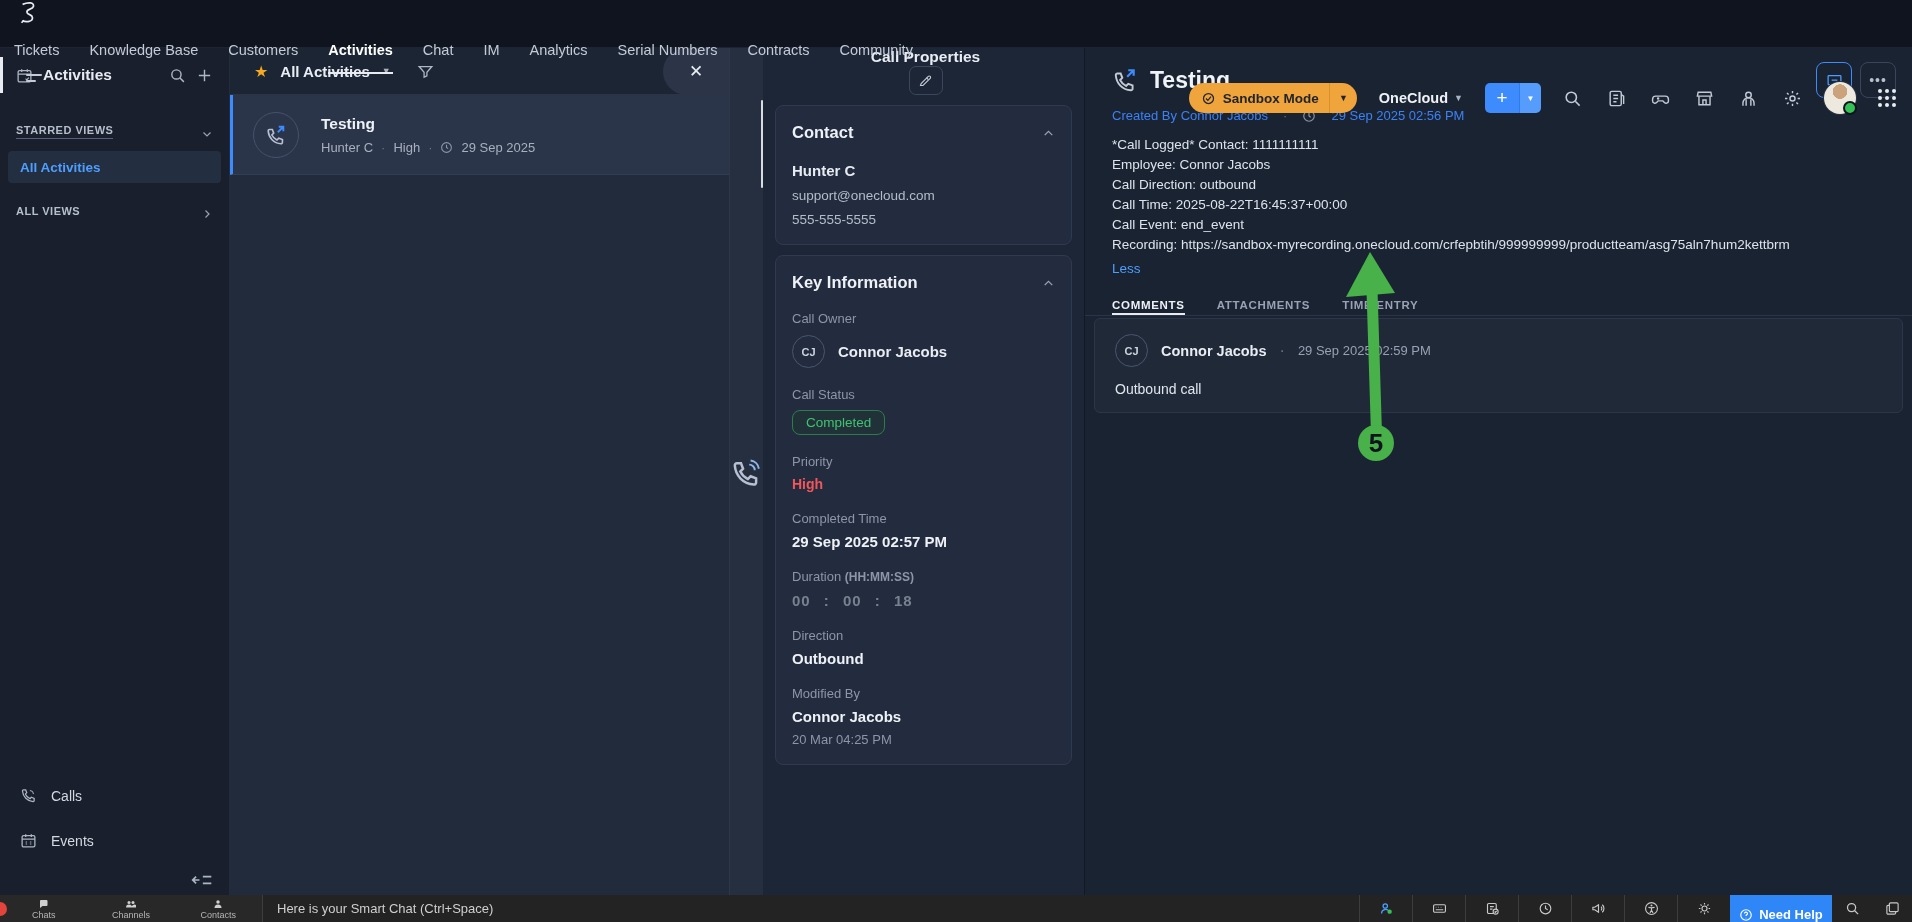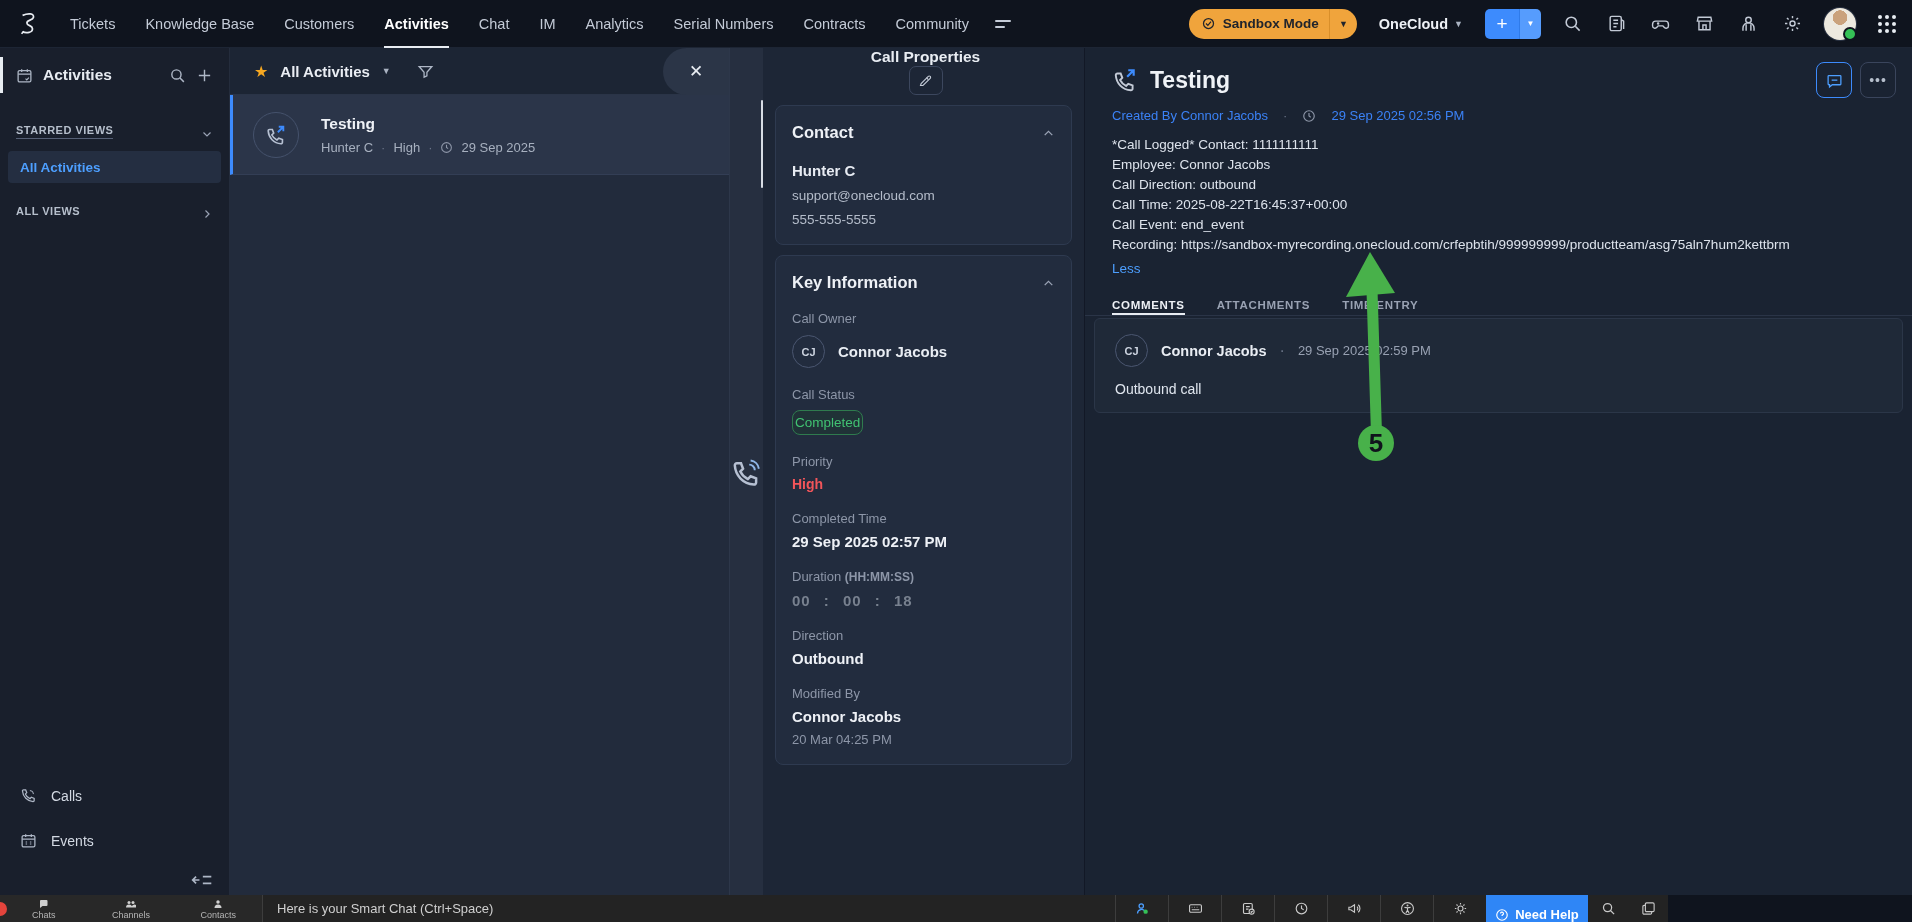"Tickets" .topnav { align-items: center -> flex-start; flex-direction: none -> column }
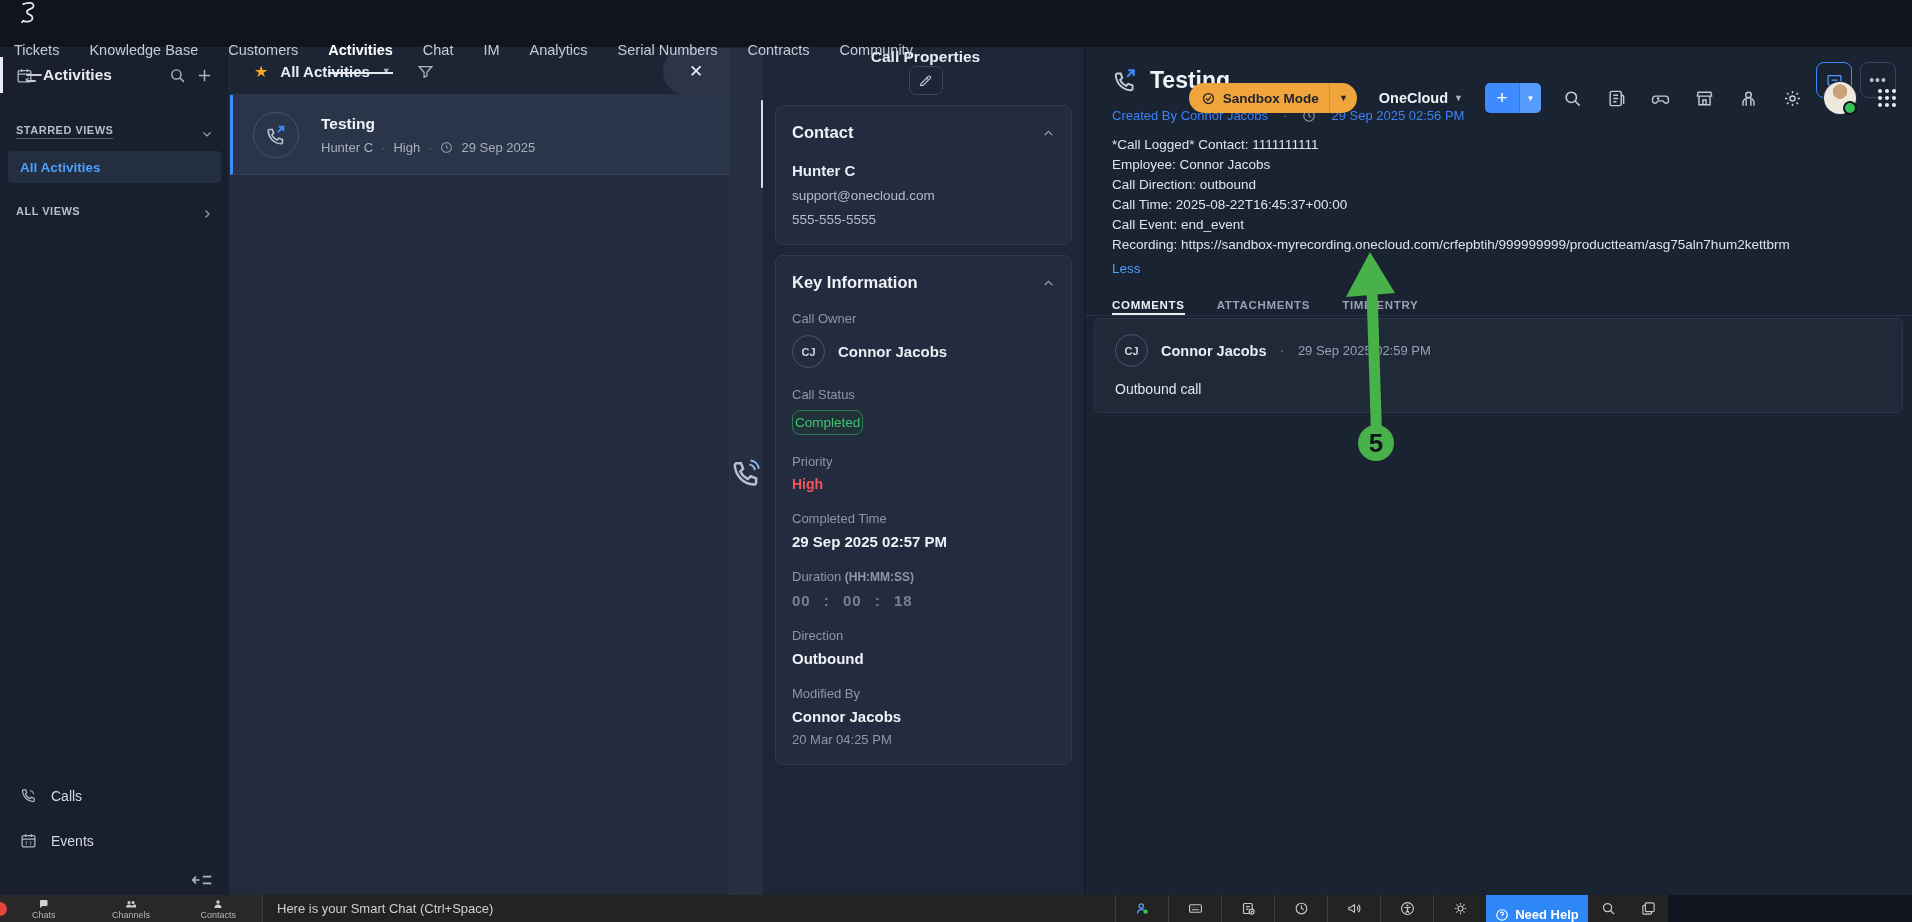"Completed" .status-badge { padding: 4px 2px -> 4px 13px }
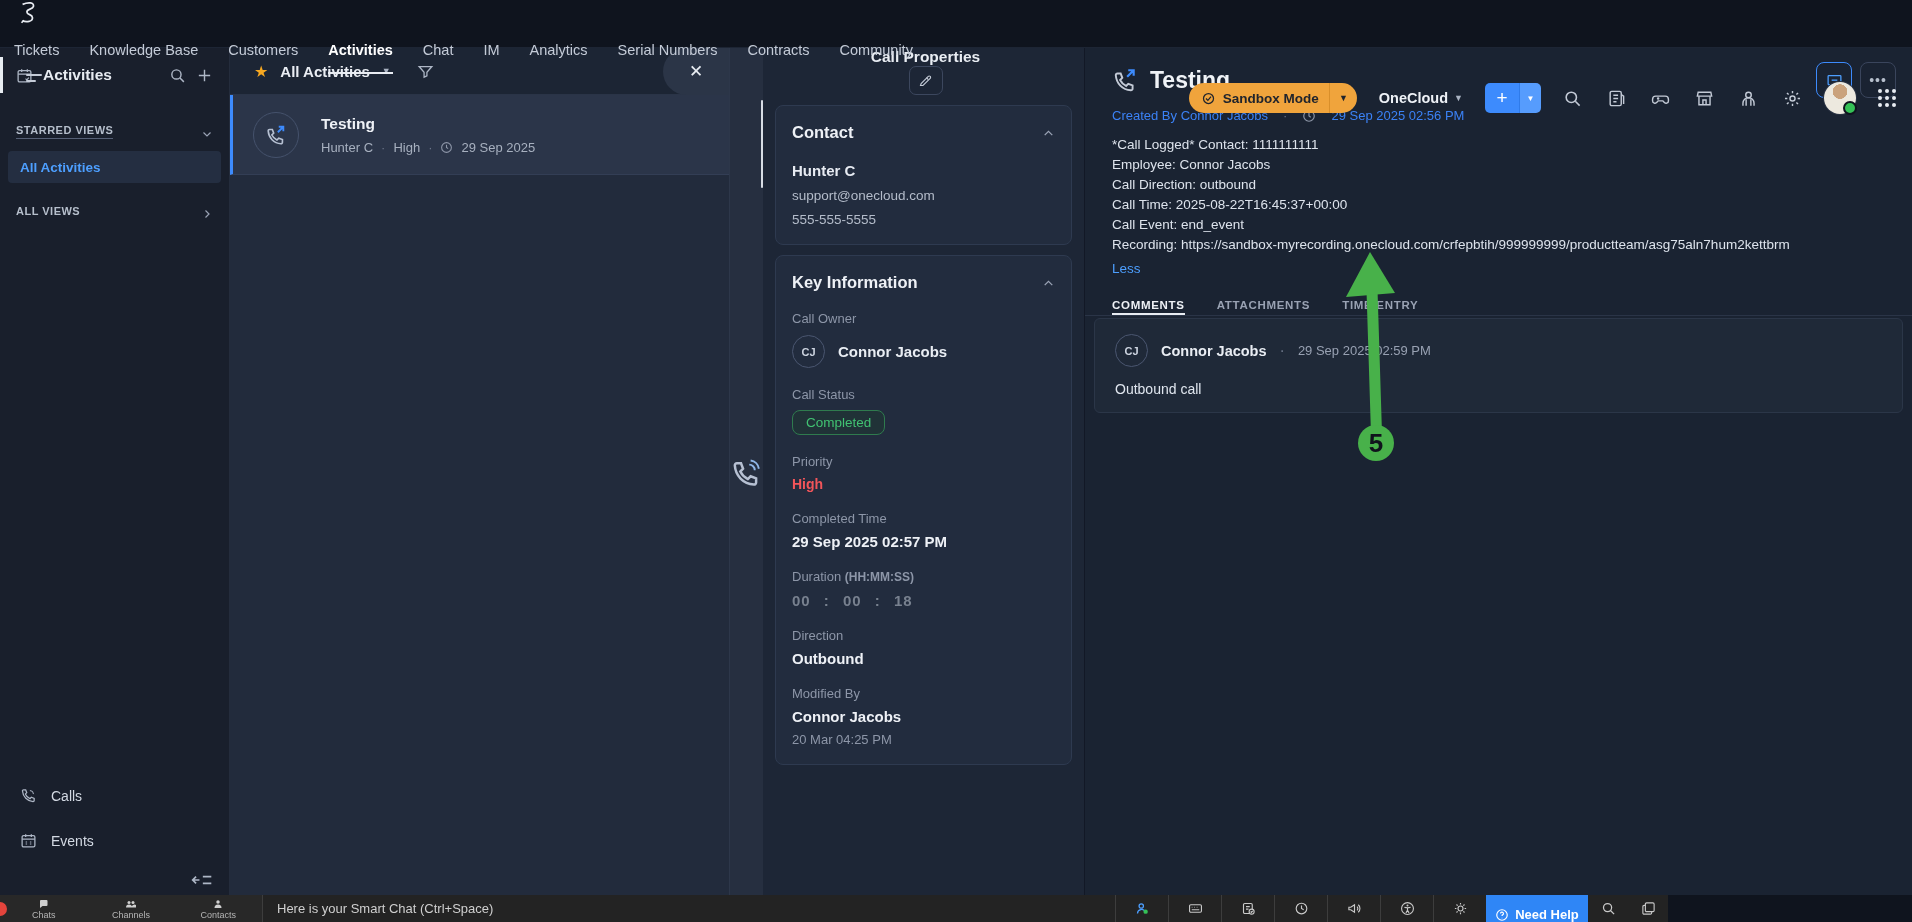"Chats" .bottombar { width: 1668px -> 1912px }
